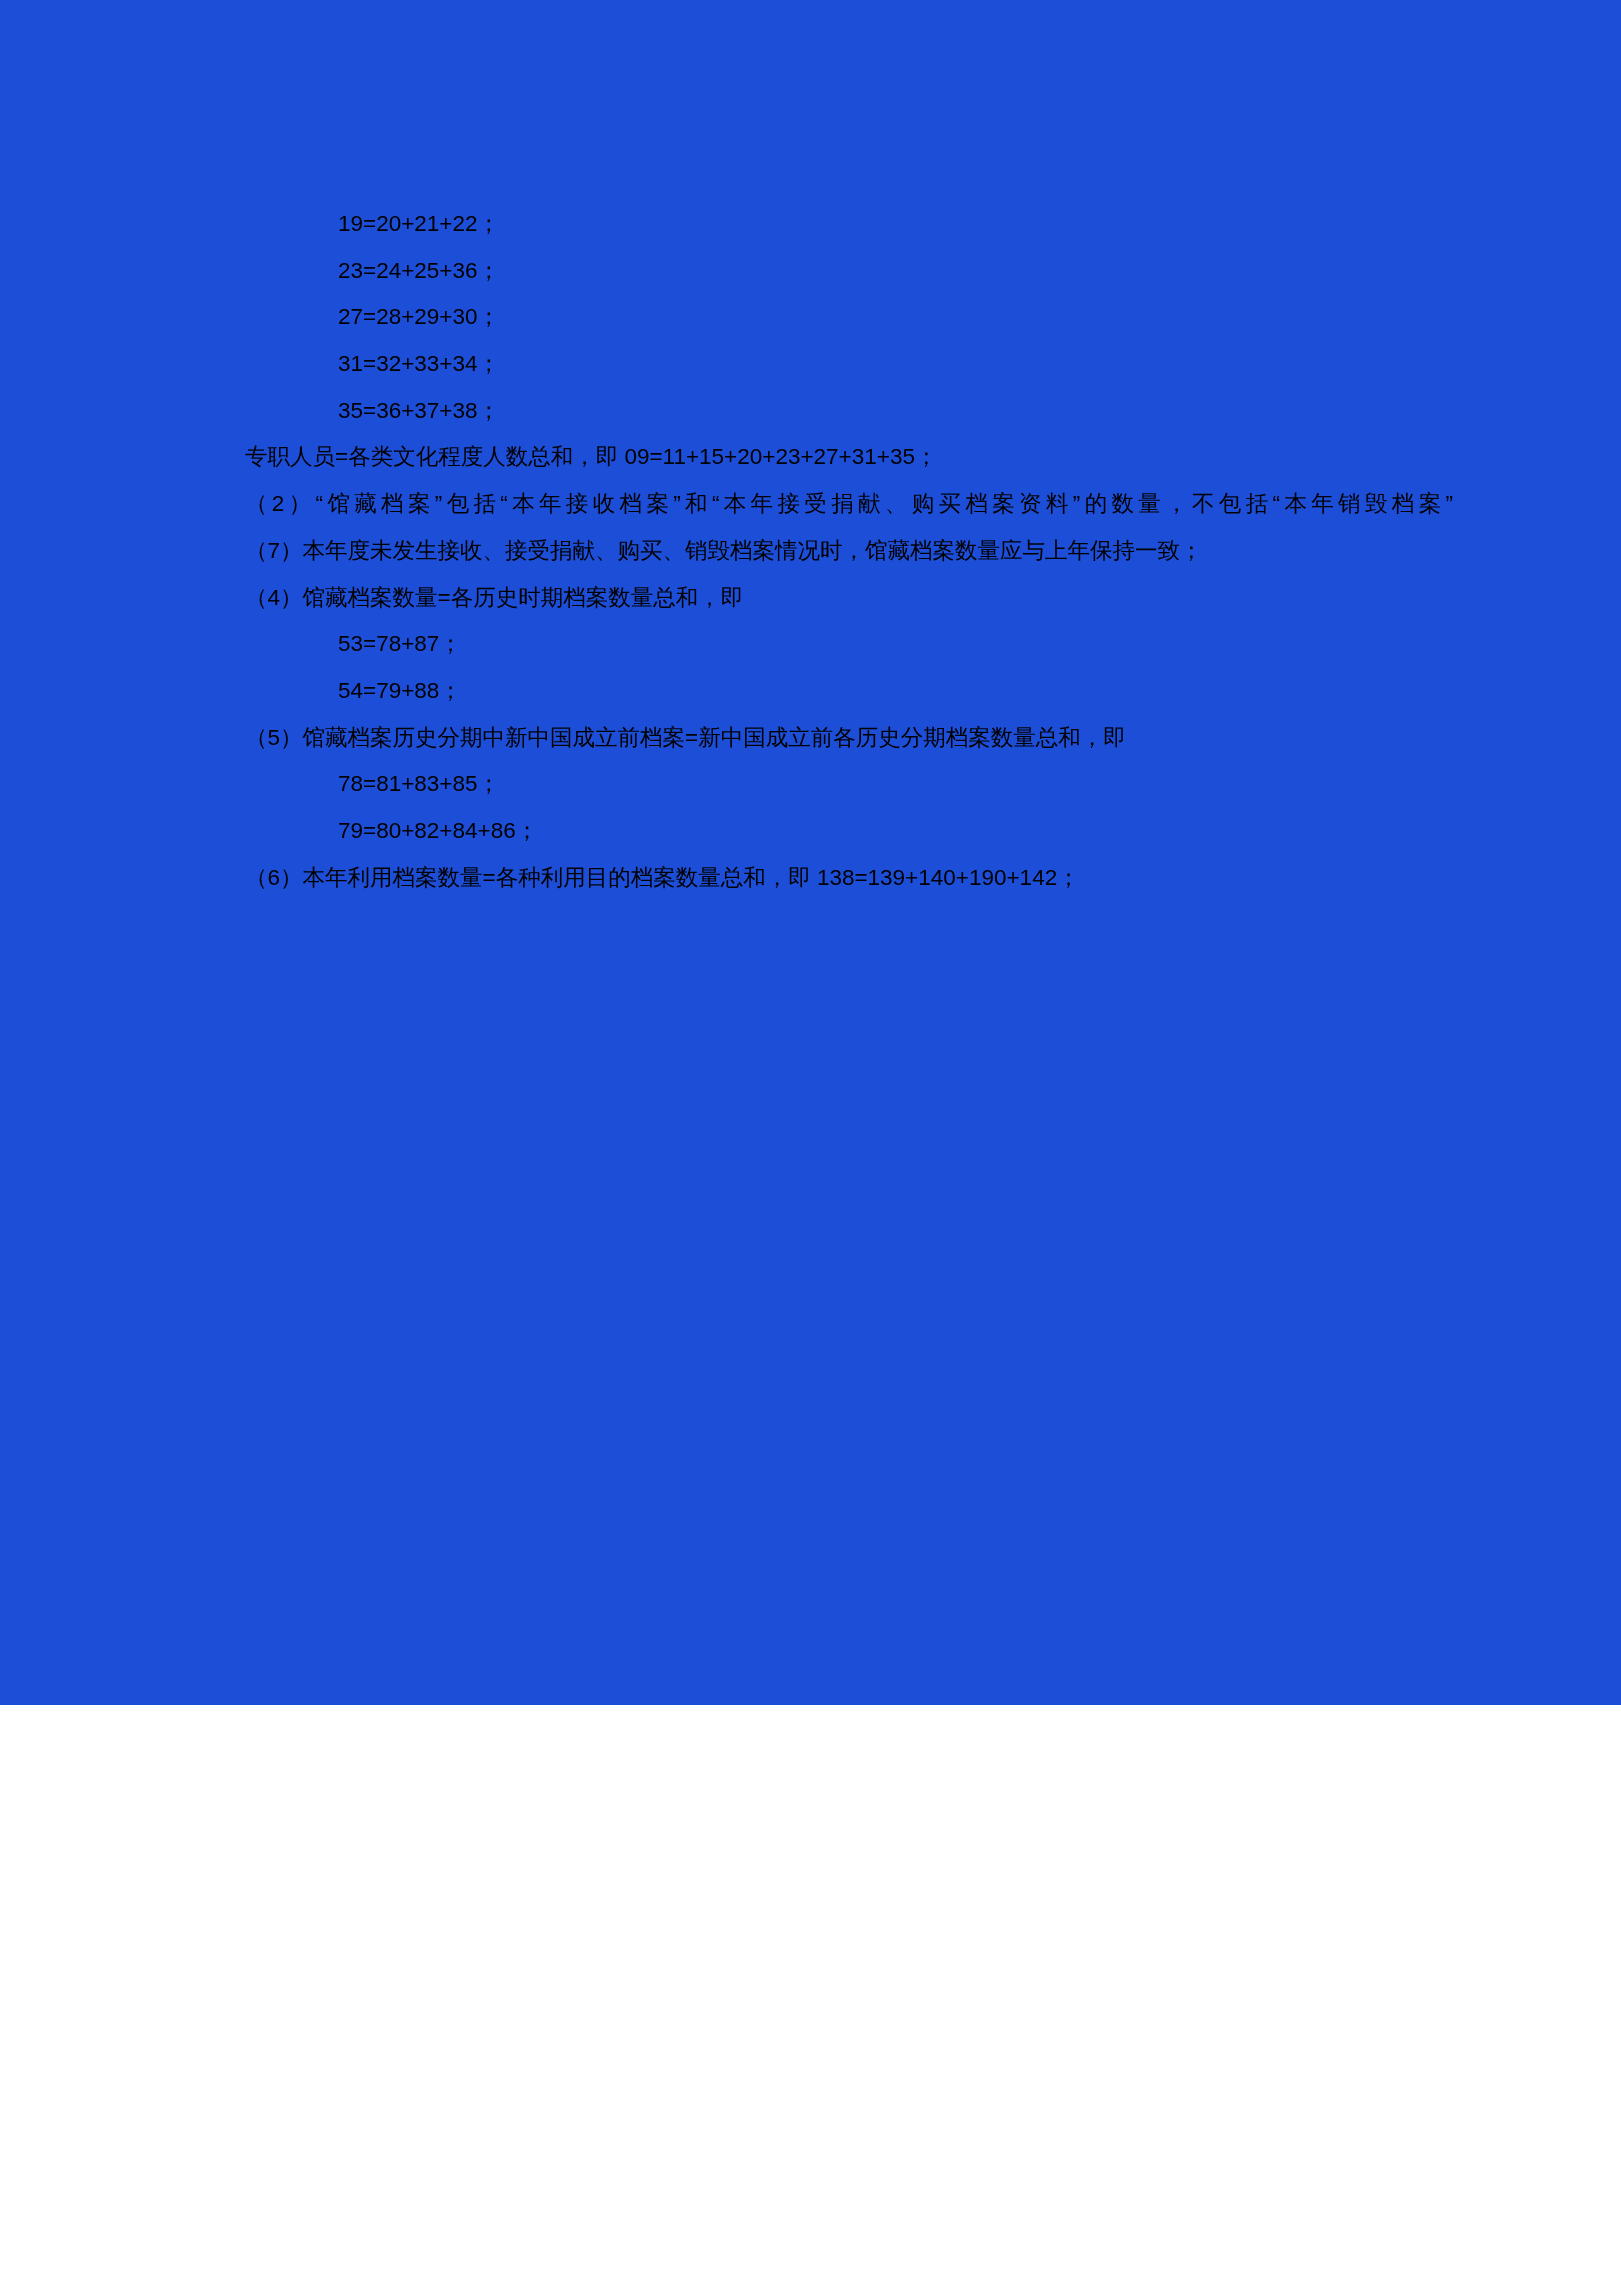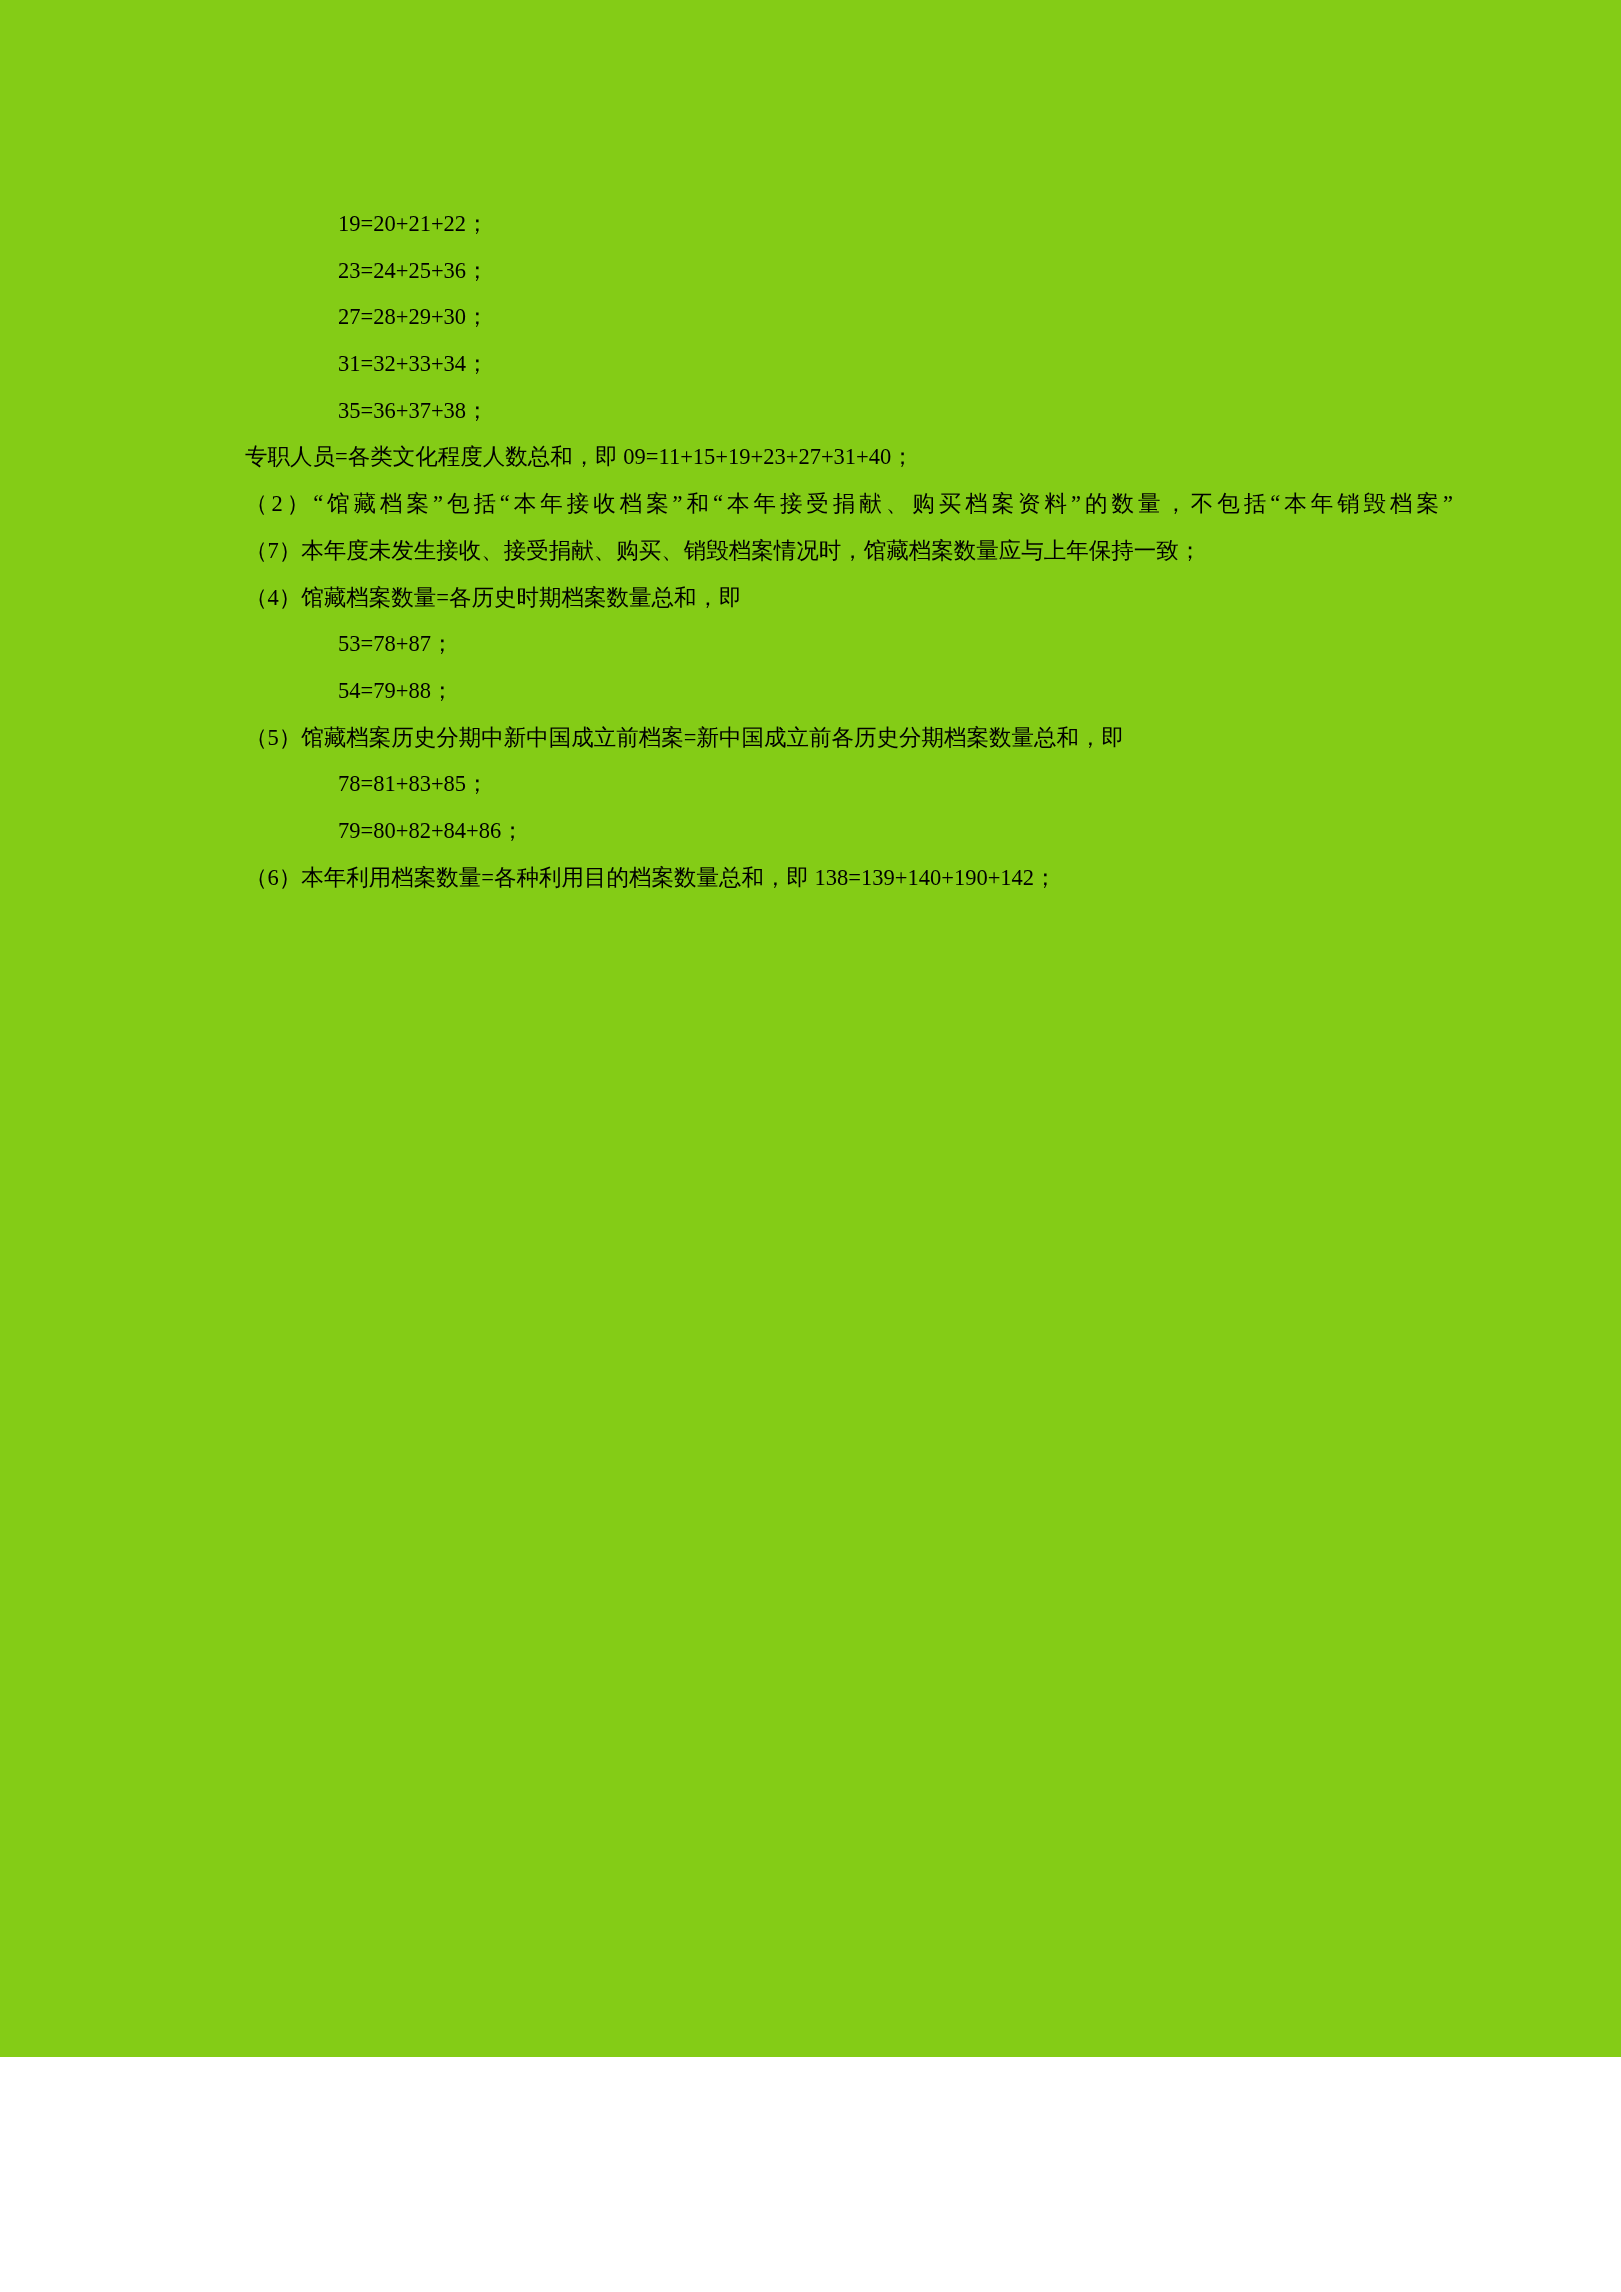"19=20+21+22；" .doc-page { background: #84cc16 -> #1d4ed8; font-family: Liberation Serif, serif -> Liberation Sans, sans-serif; height: 2057px -> 1705px }
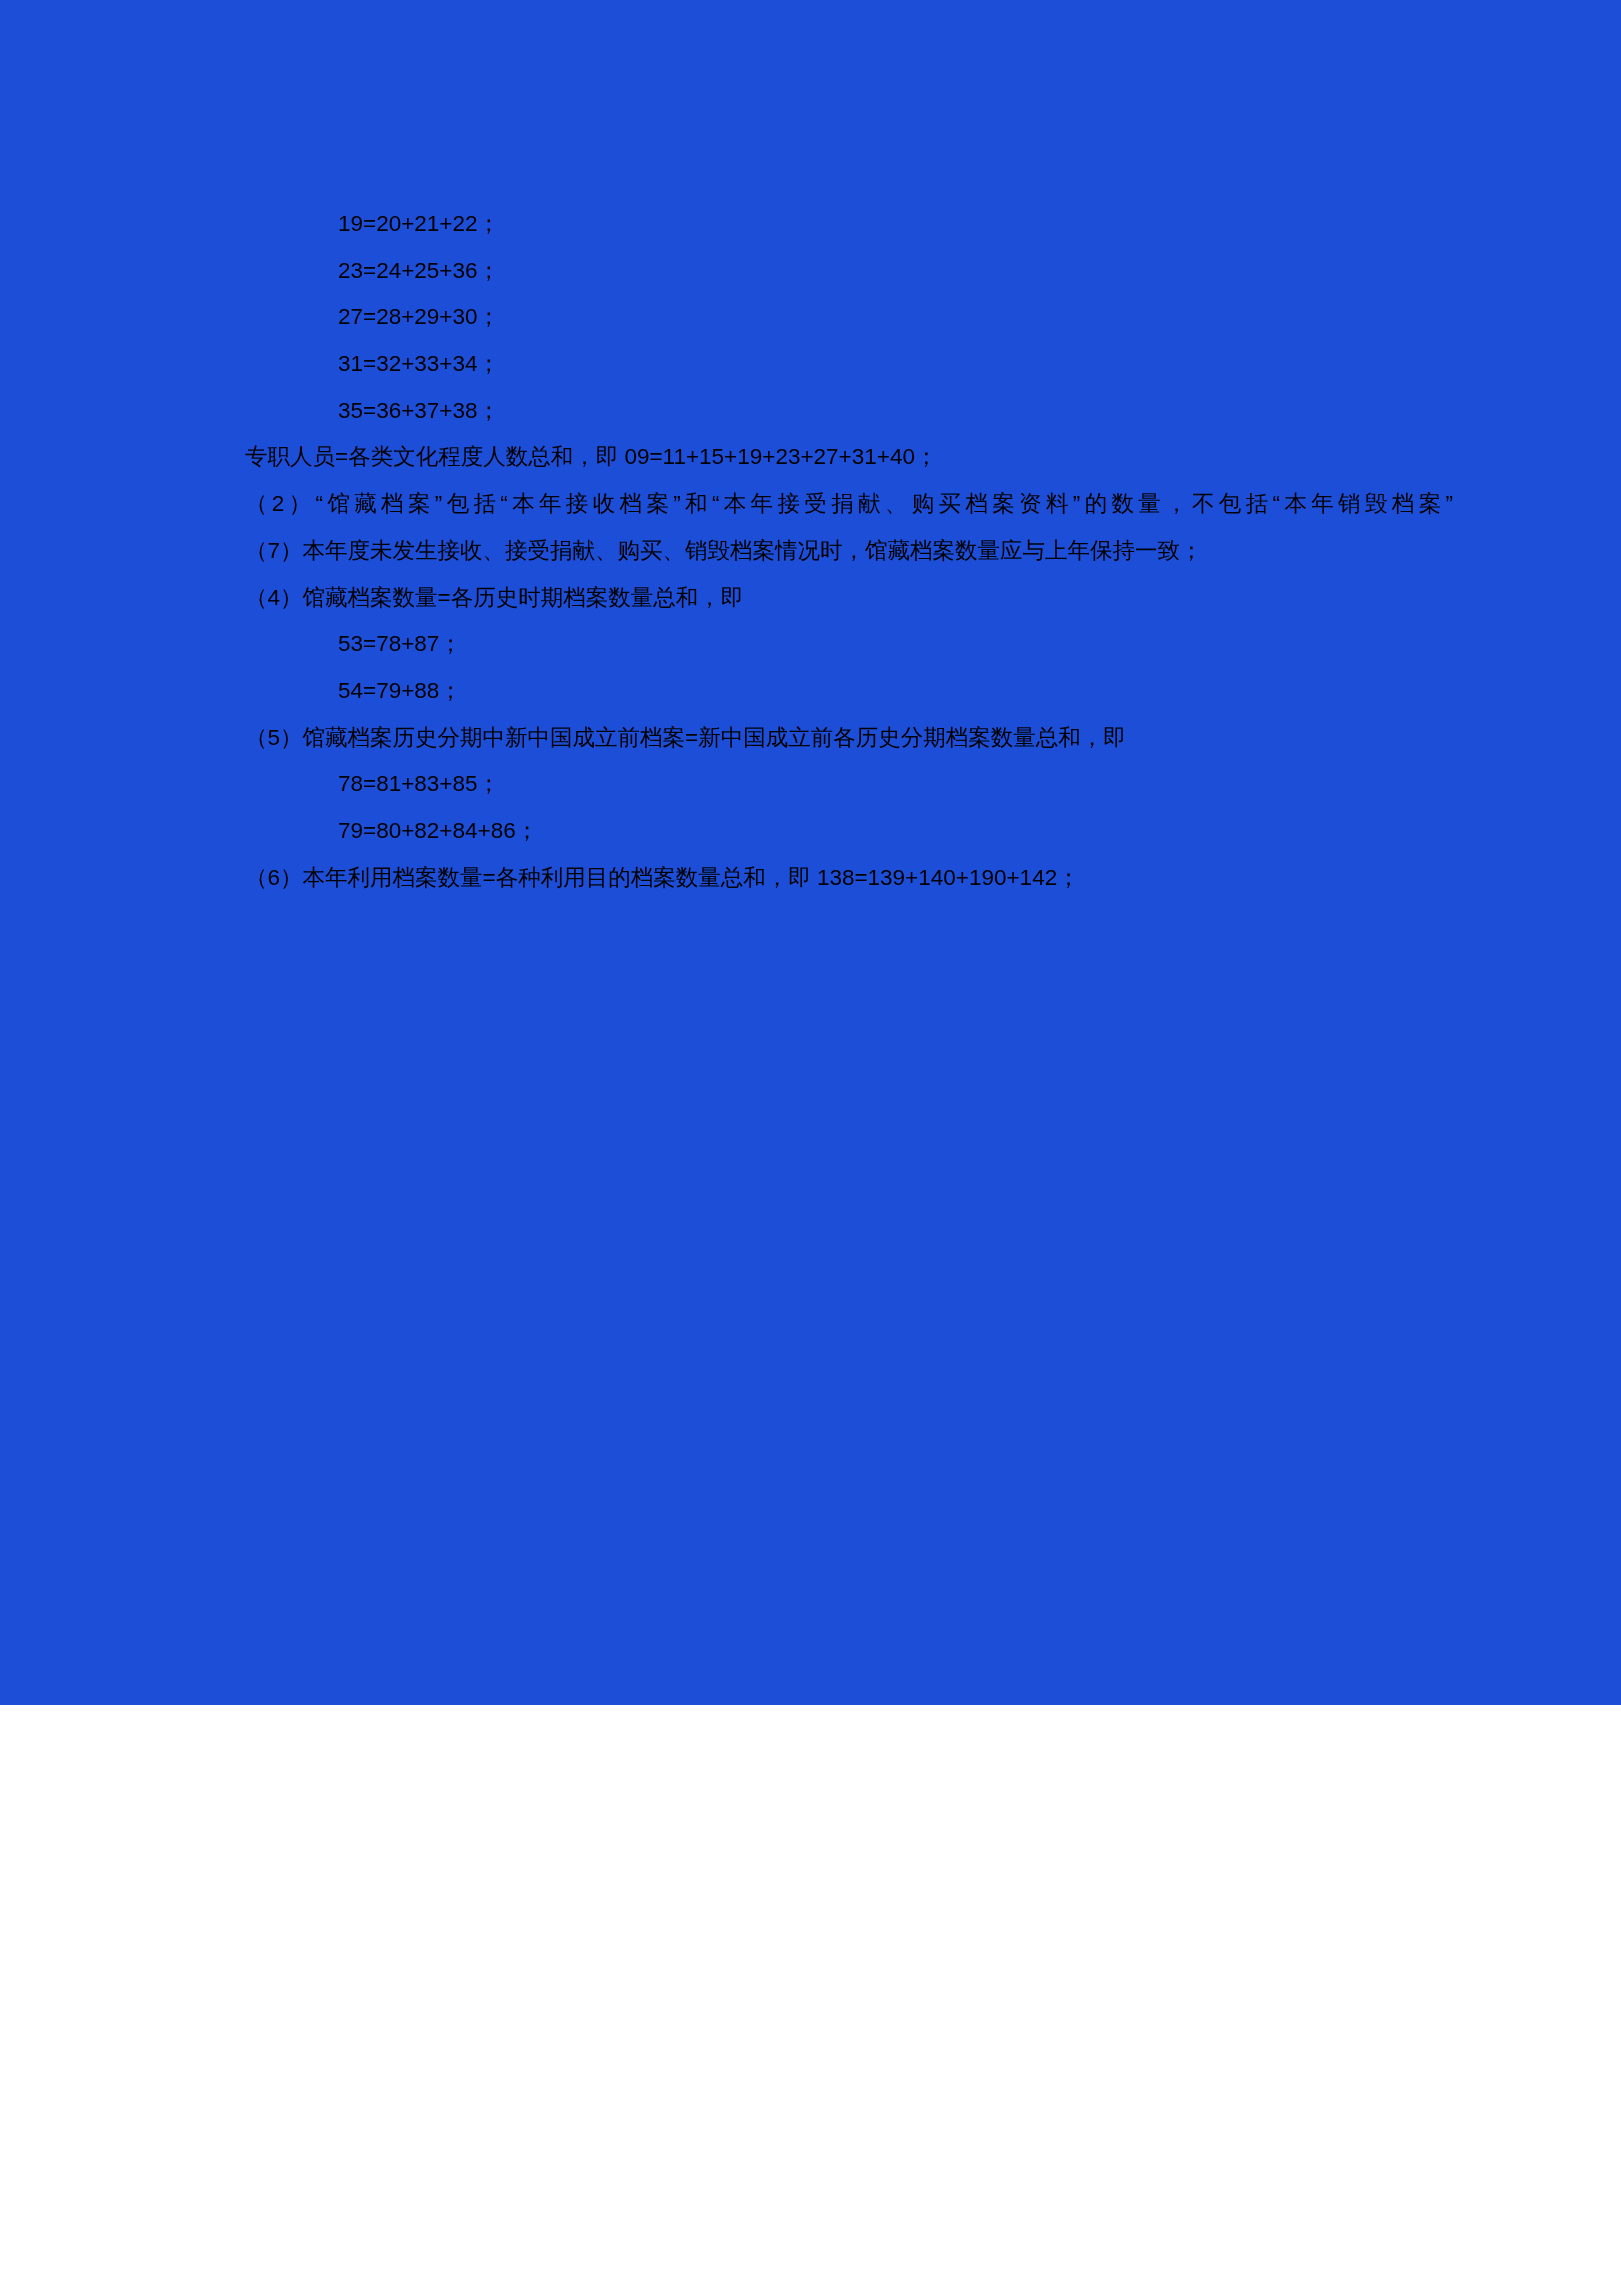"专职人员=各类文化程度人数总和，即" p.para { text: 11+15+19+23+27+31+40 -> 11+15+20+23+27+31+35 }
